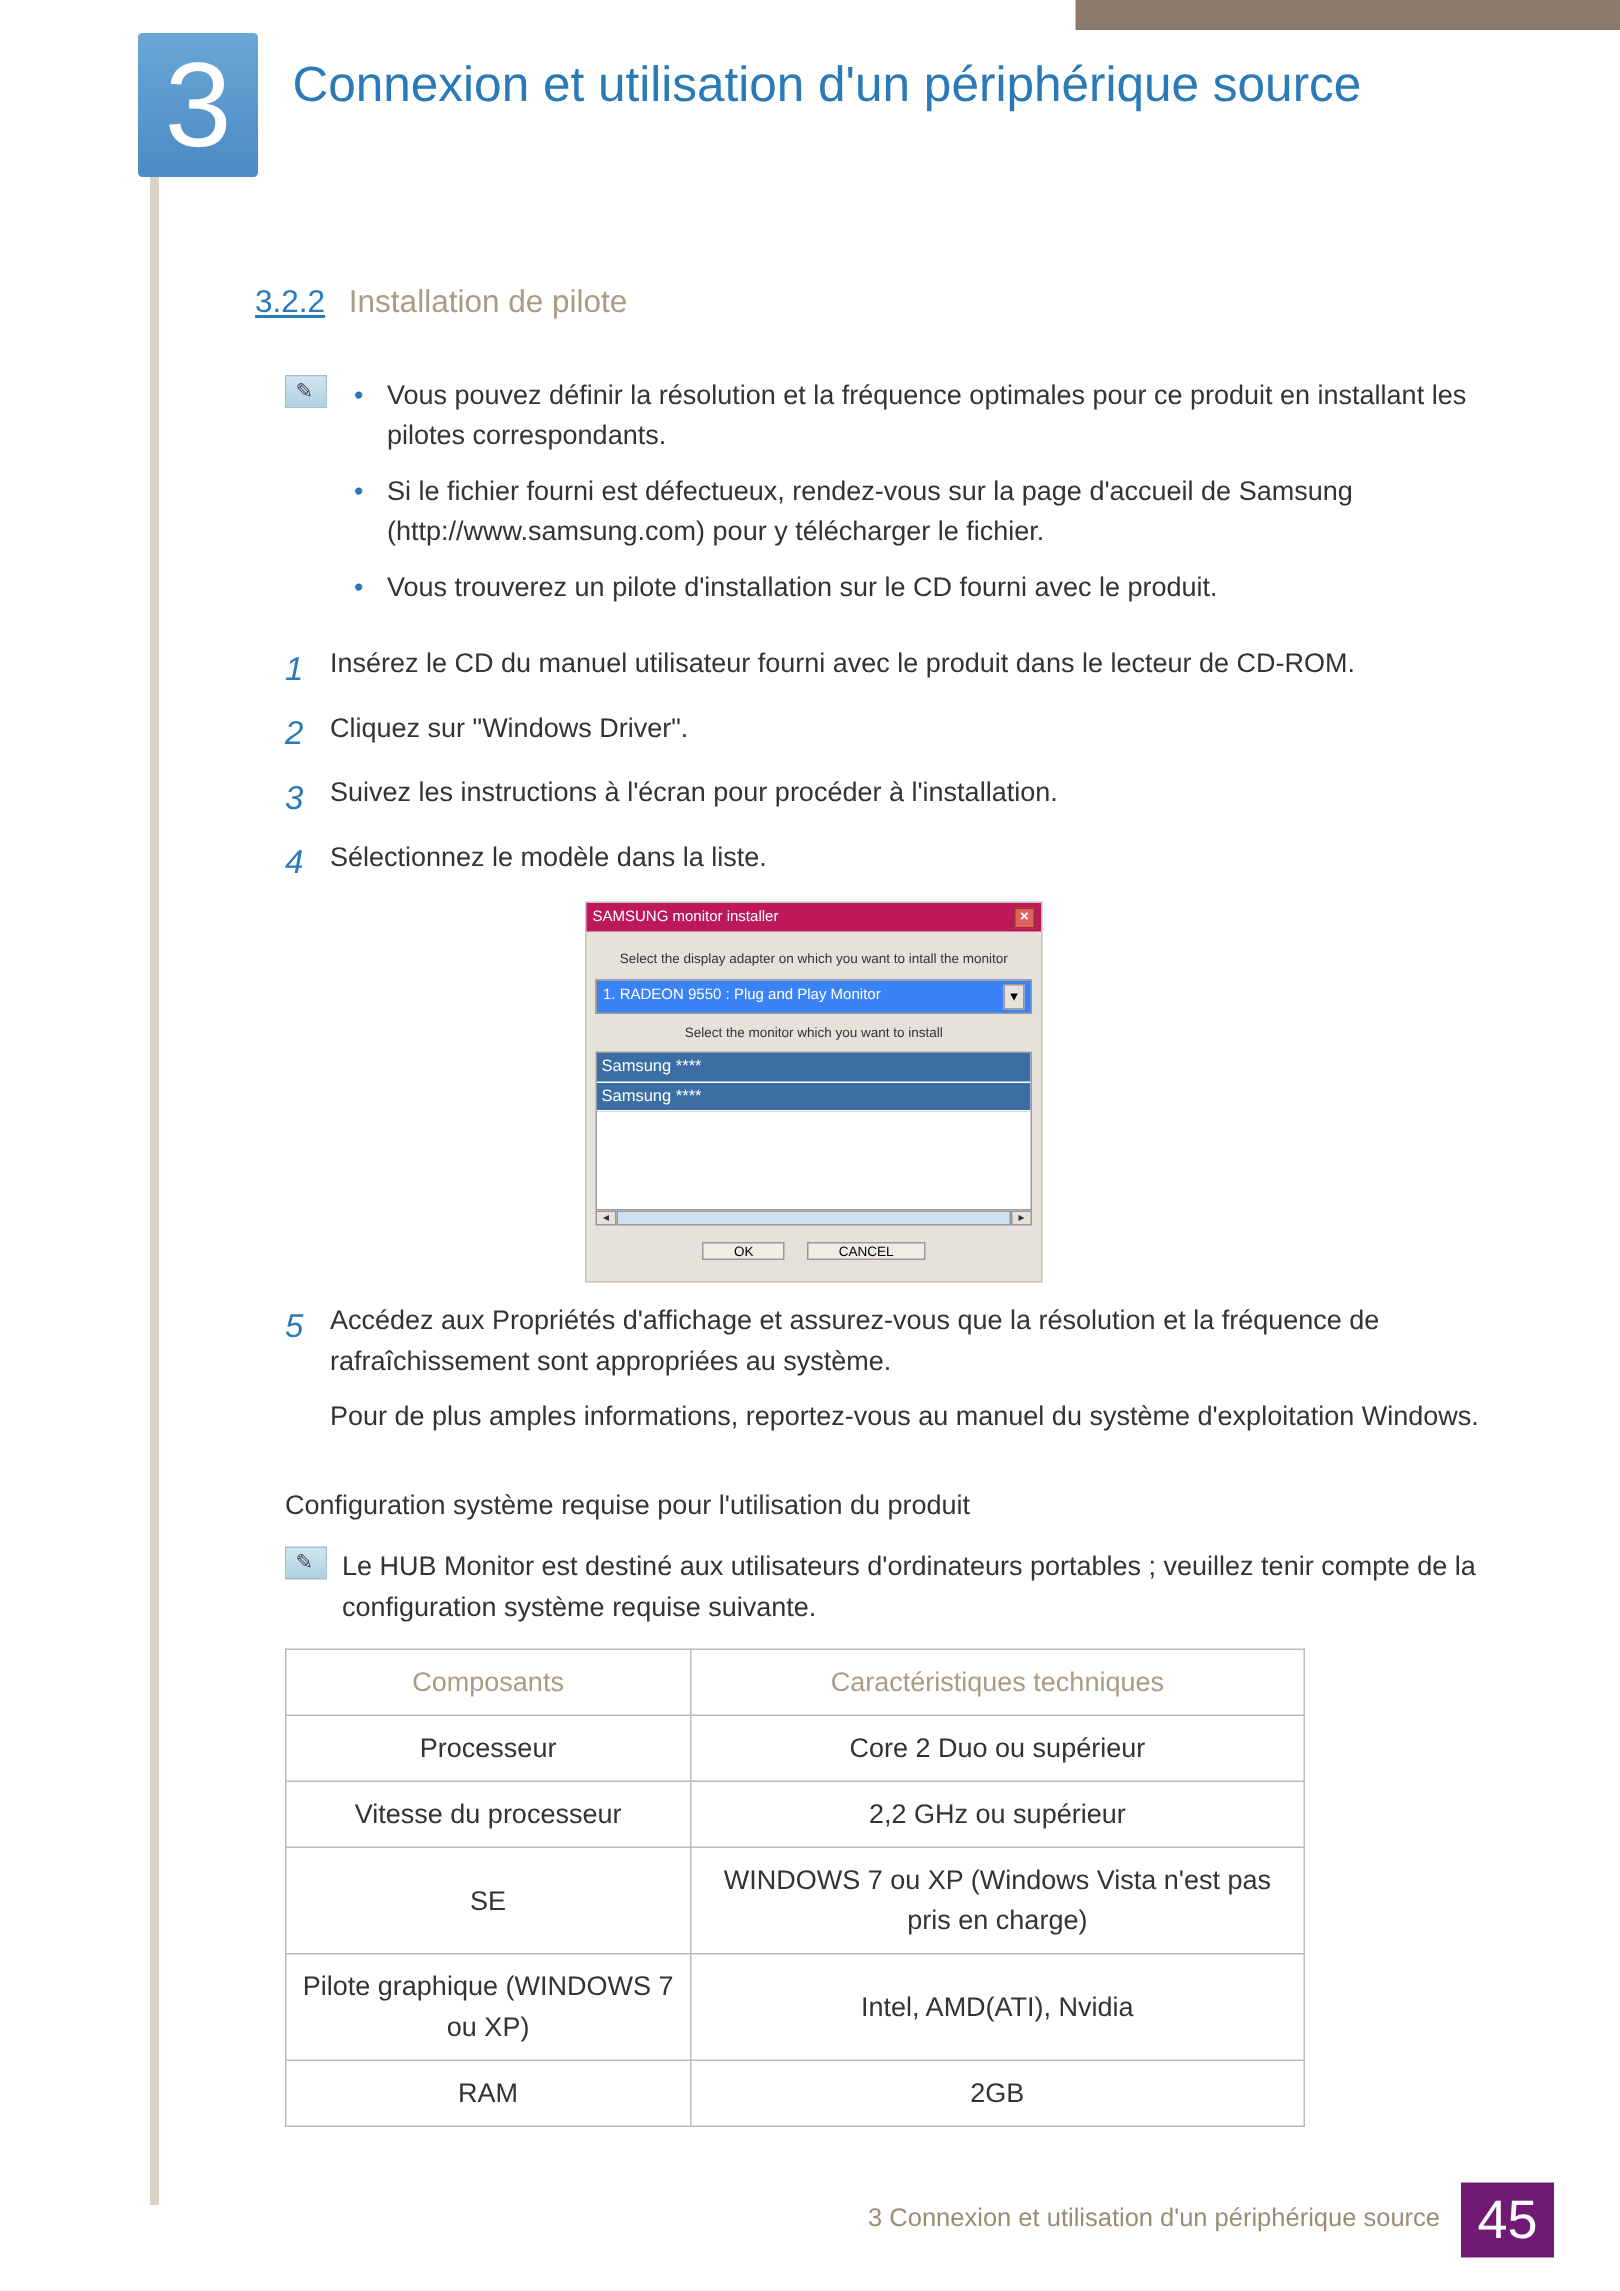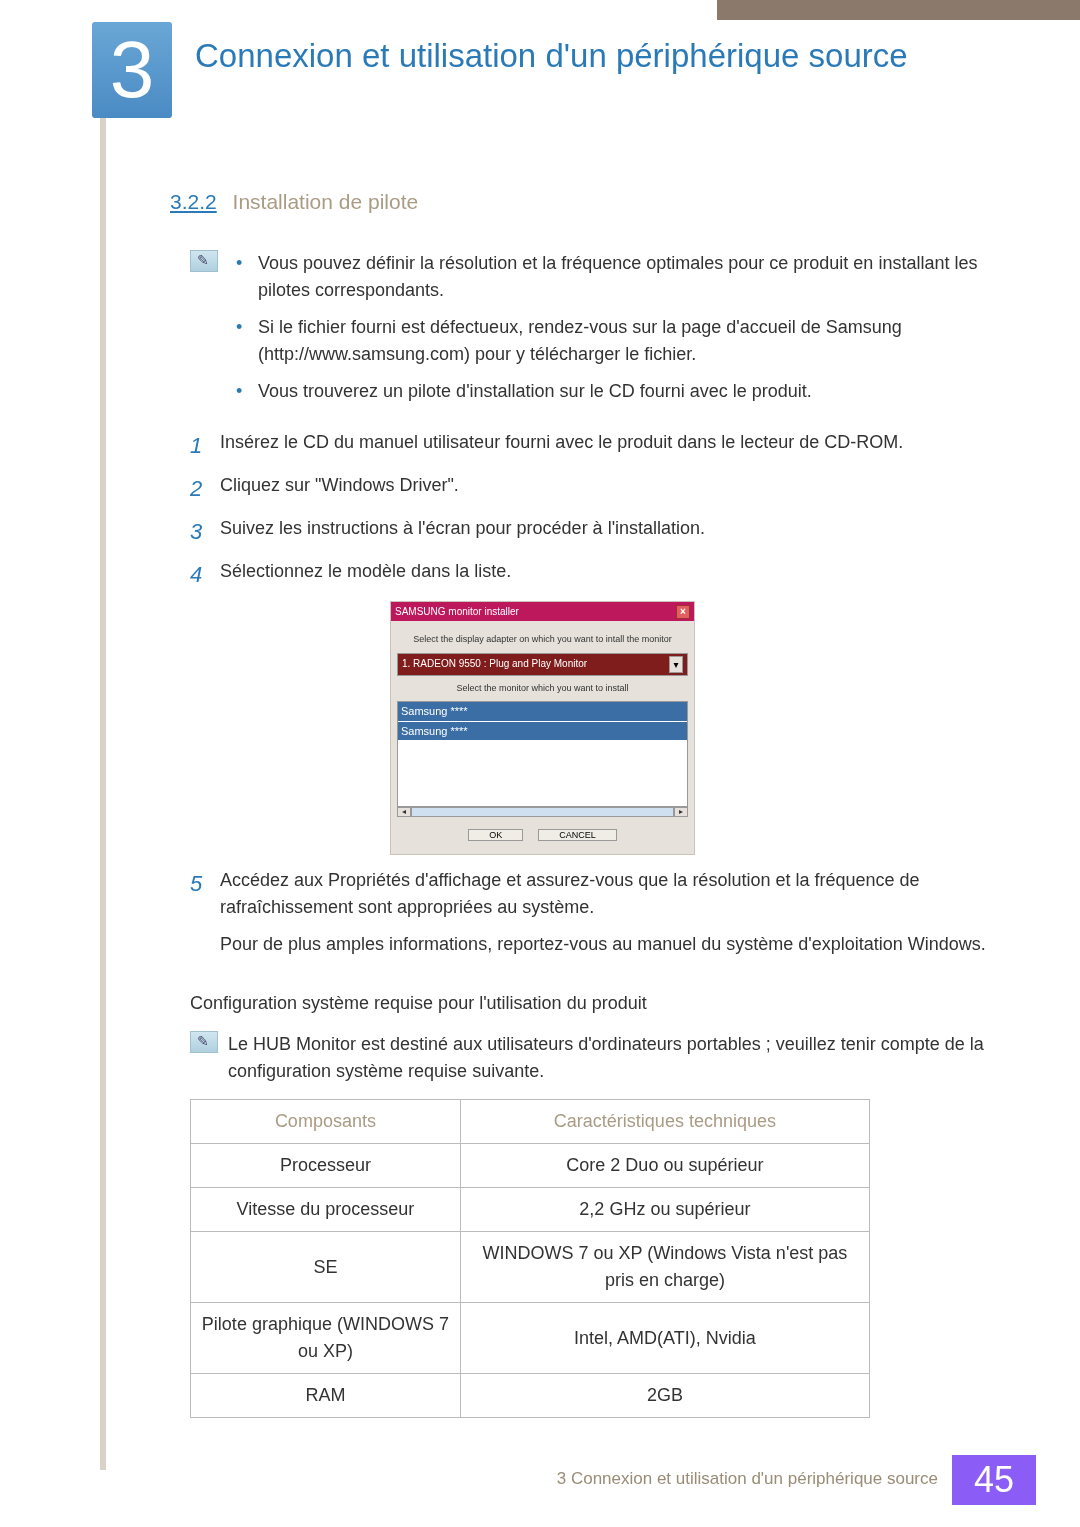"1. RADEON 9550 : Plug" .inst-select { background: #7f1d1d -> #3b82f6 }
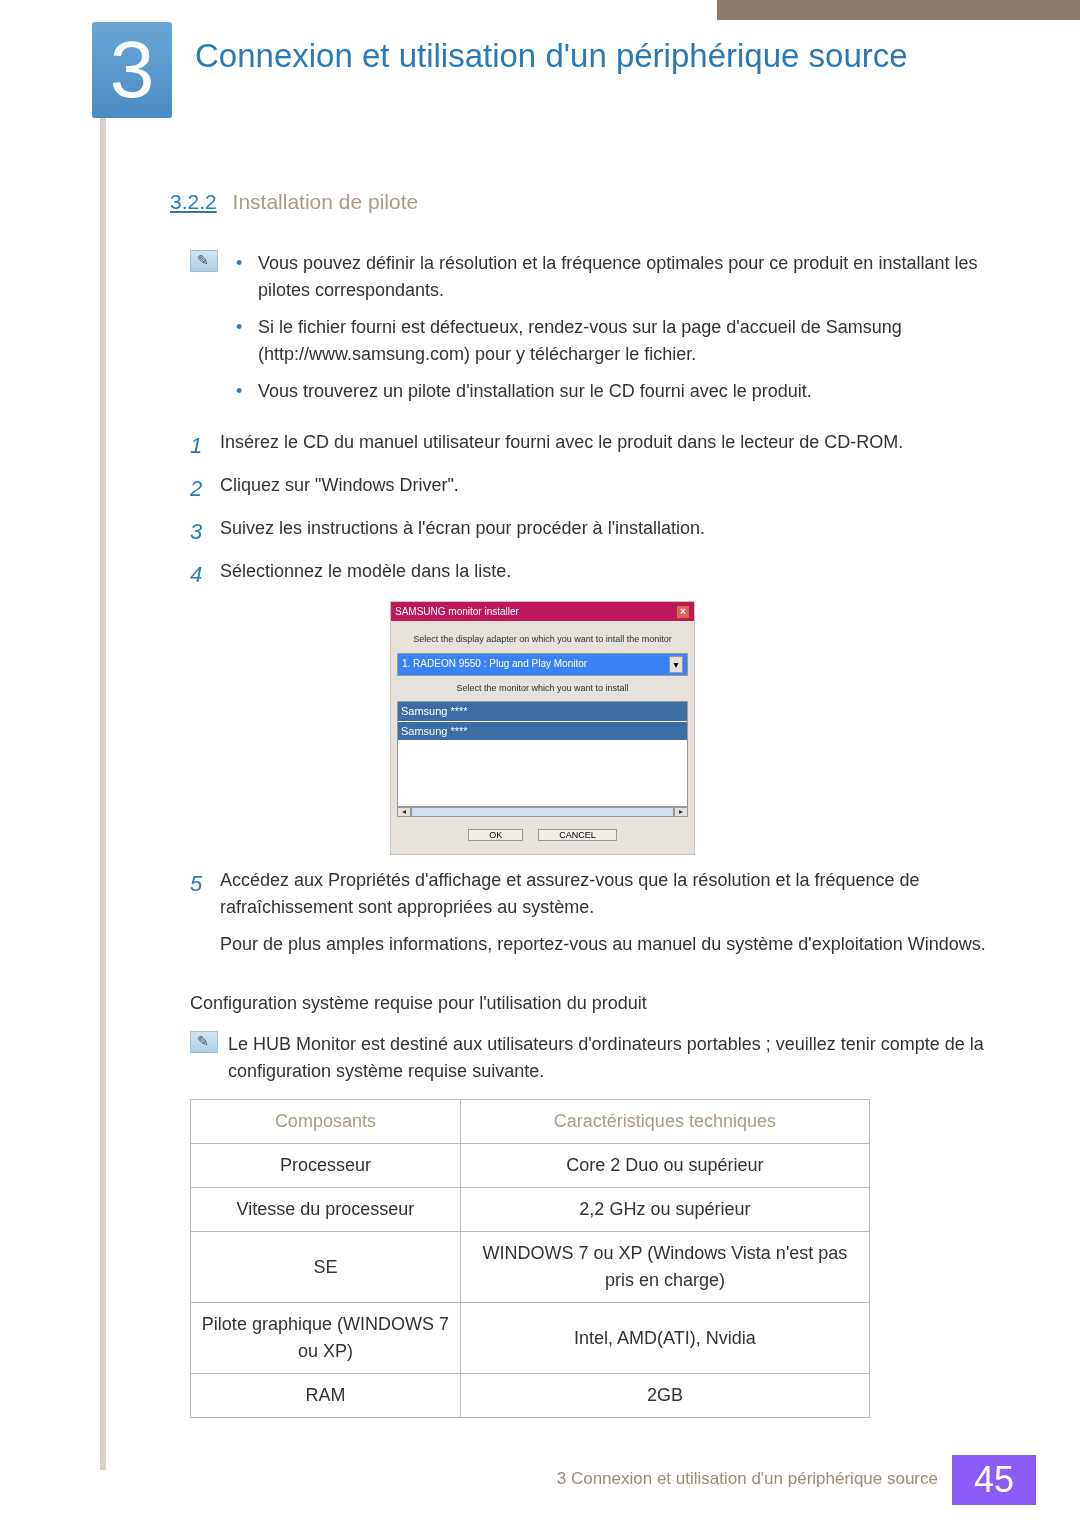"45" .footer-page { background: #8b5cf6 -> #701a75; width: 84px -> 62px }
